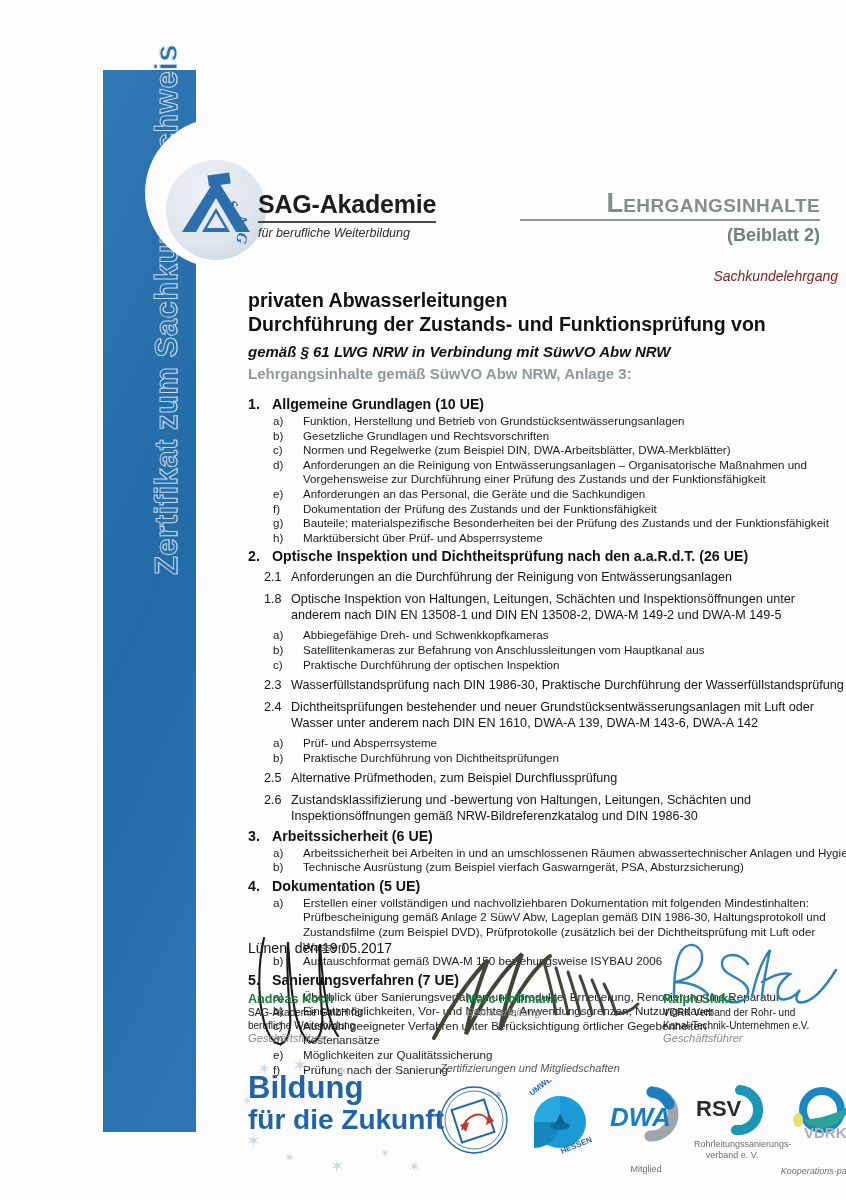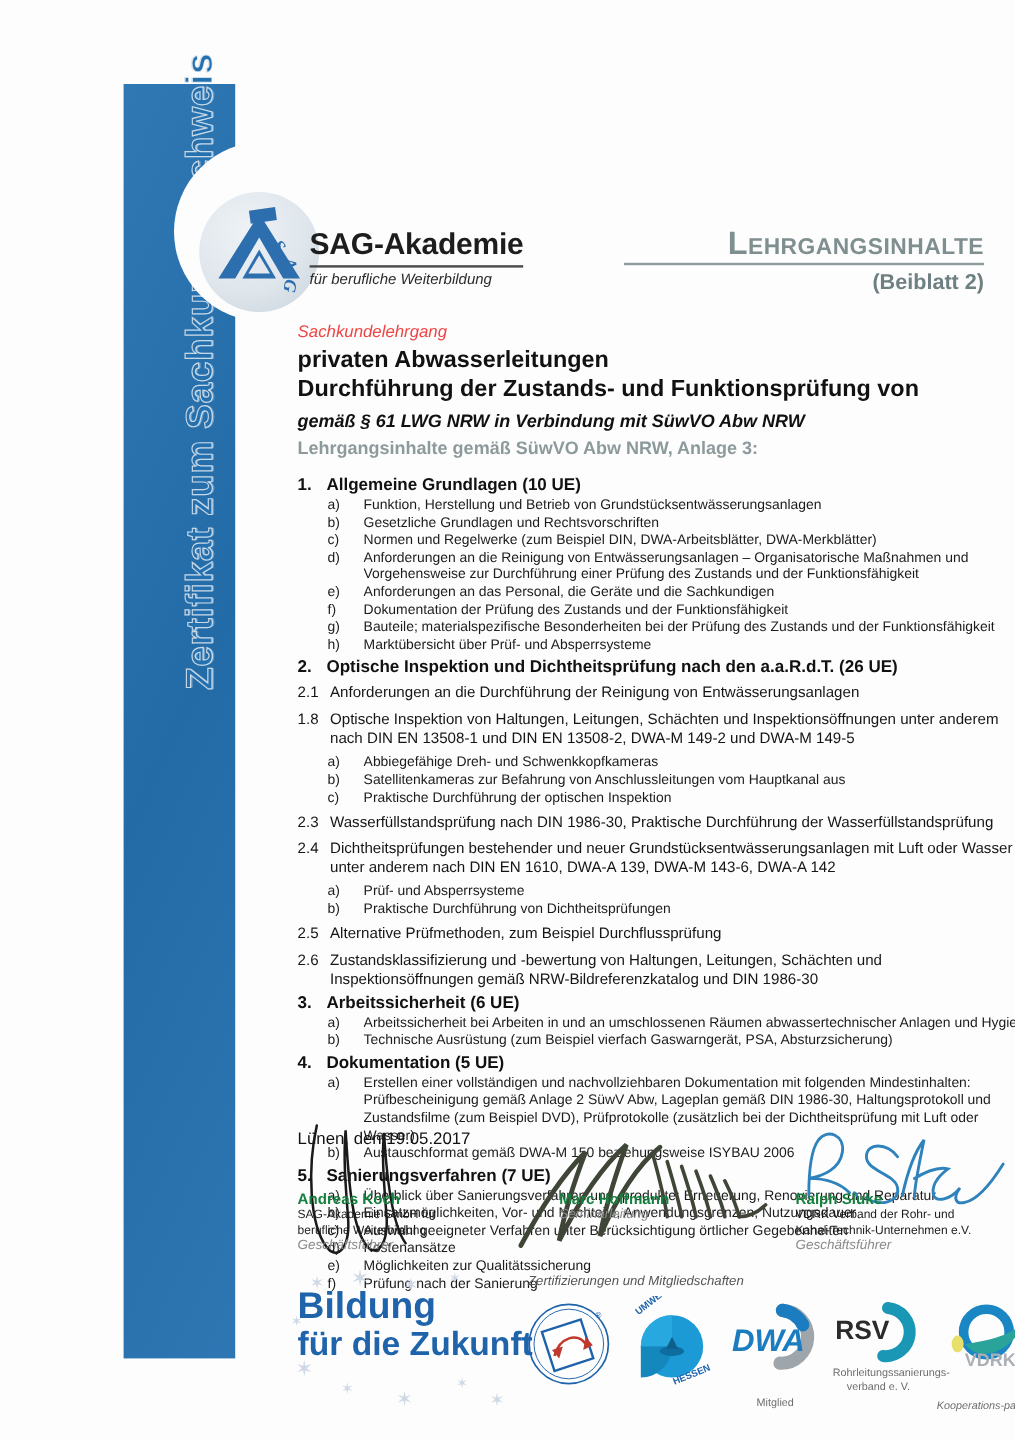"Sachkundelehrgang" .kind { color: #ef4444 -> #7f1d1d; text-align: none -> right }
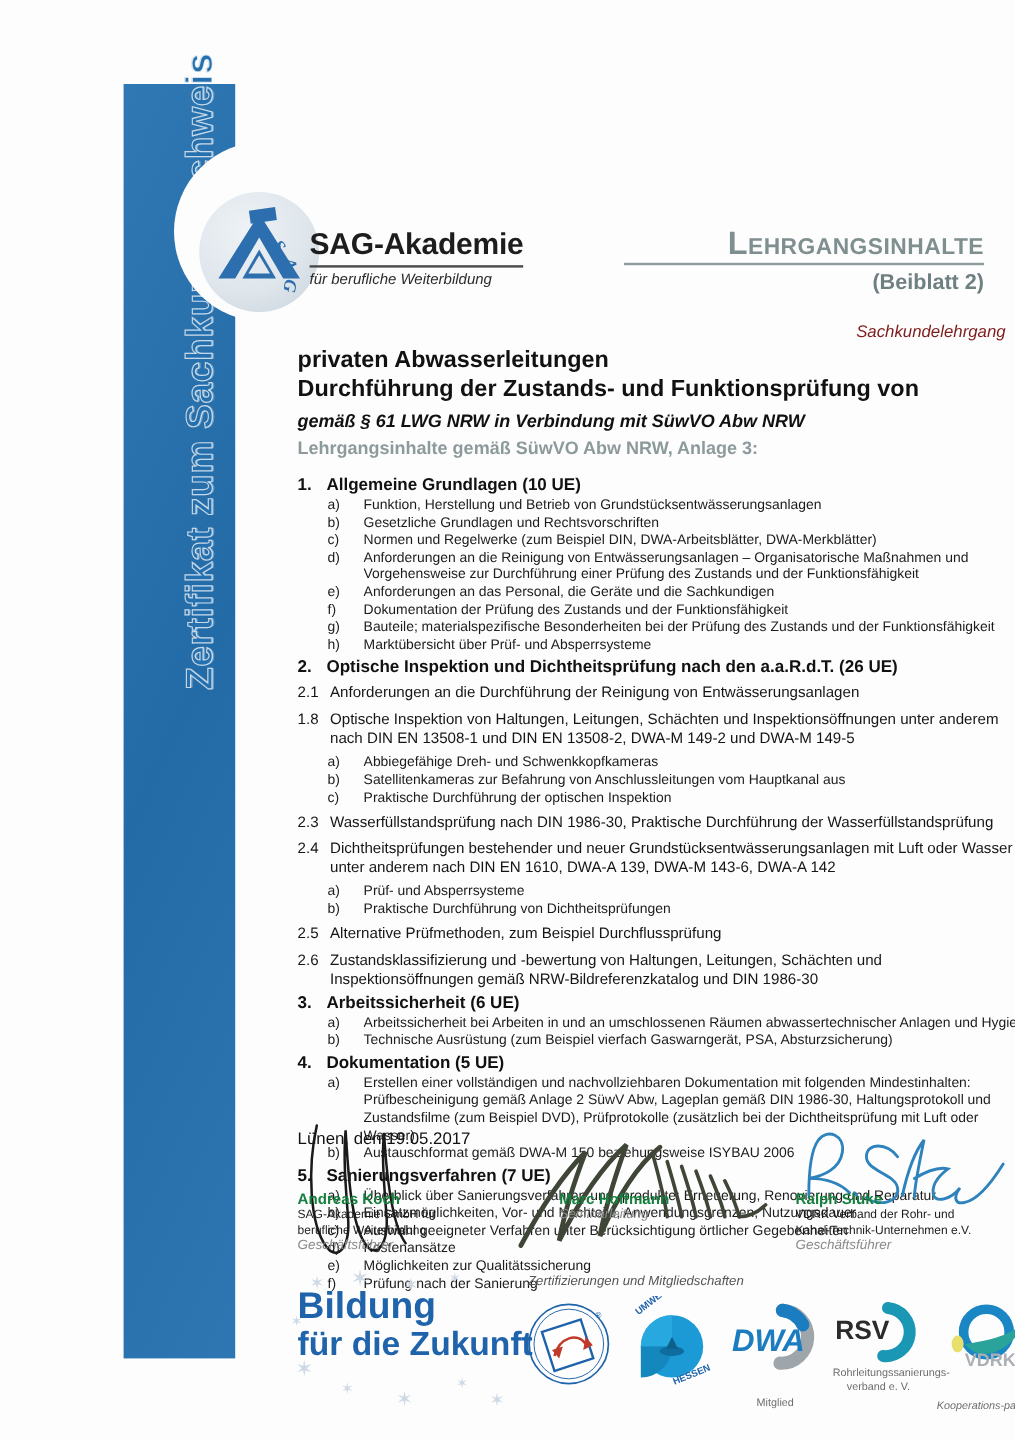"2.1" .num-key { margin-left: none -> 16px }
